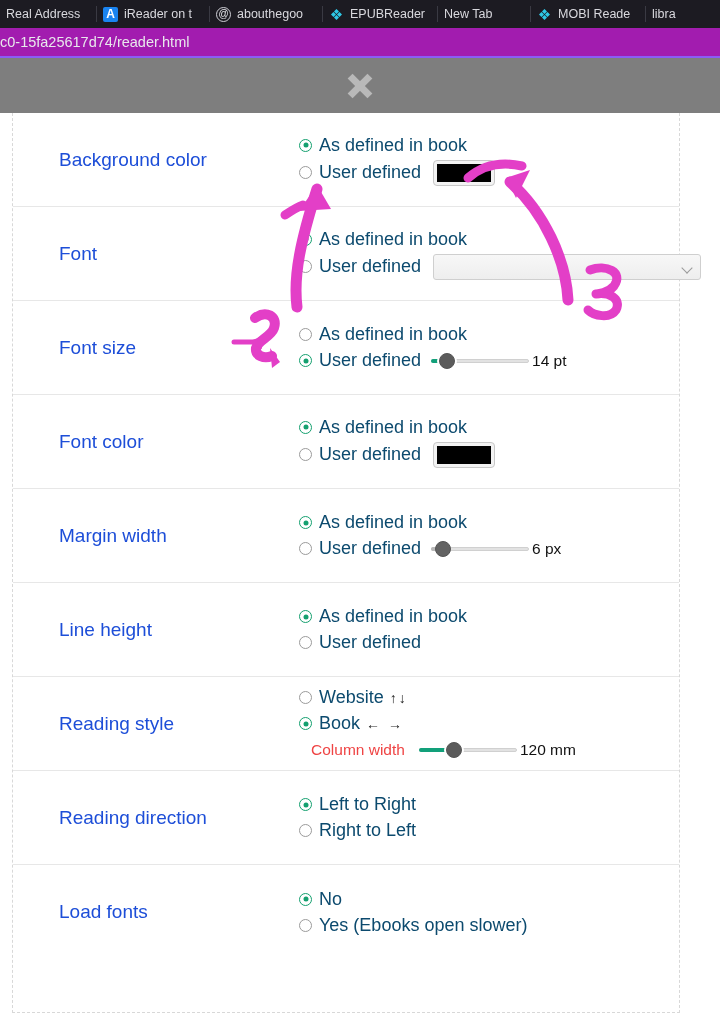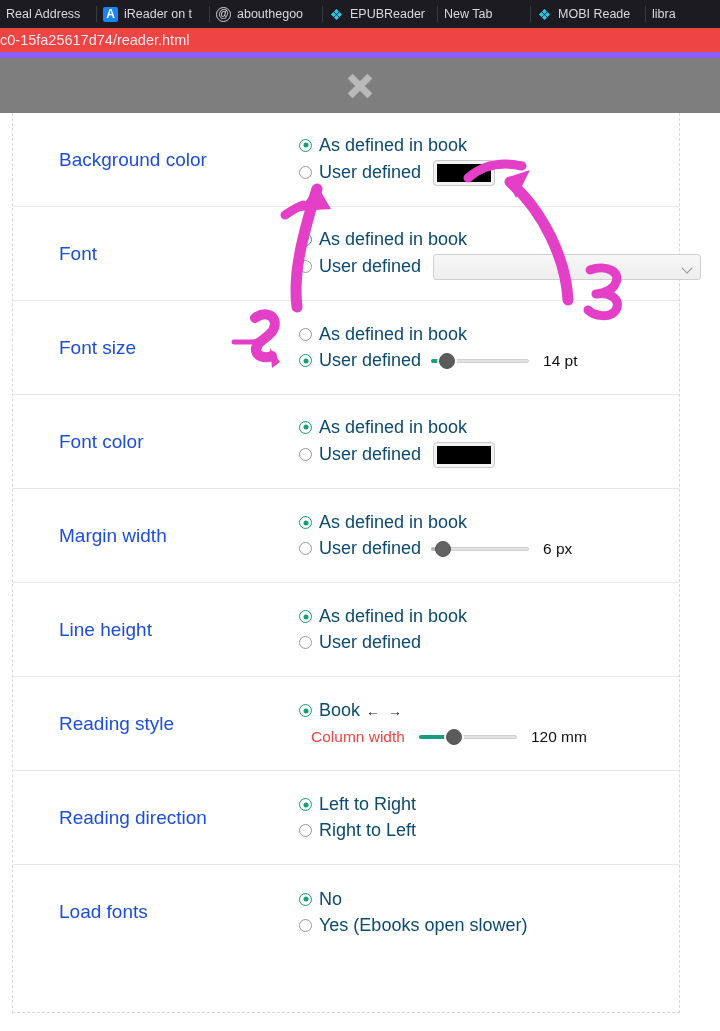"c0-15fa25617d74/reader.html" .urlbar { background: #ef4444 -> #a21caf; border-bottom: 6px solid #8b5cf6 -> 2px solid #8b5cf6 }
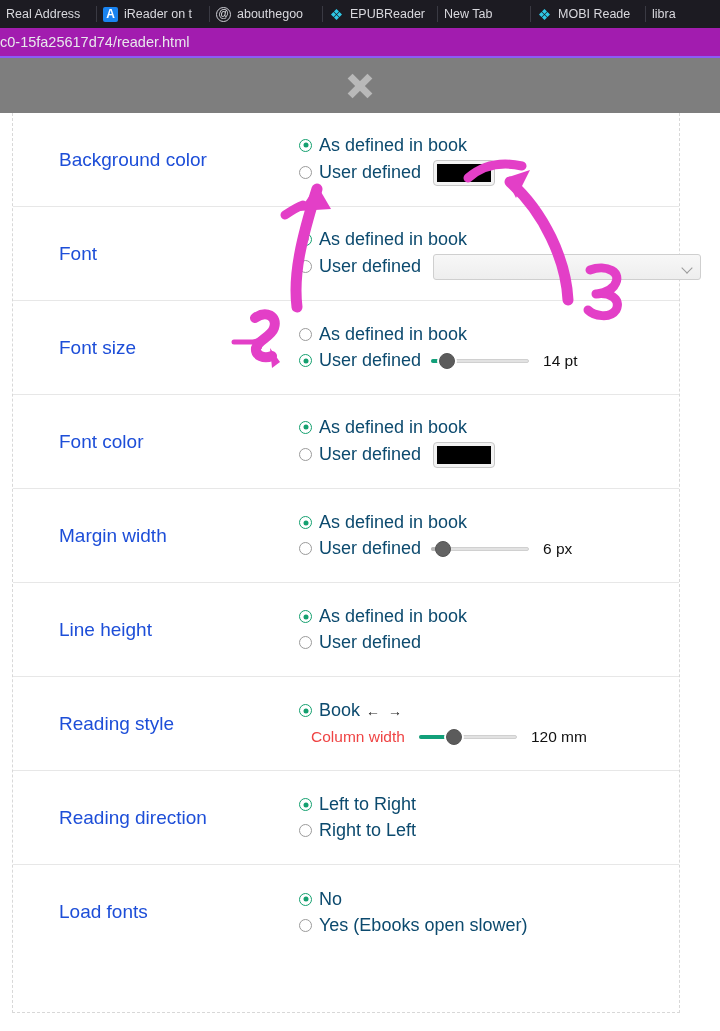"14 pt" .slider-val { margin-left: 14px -> 3px }
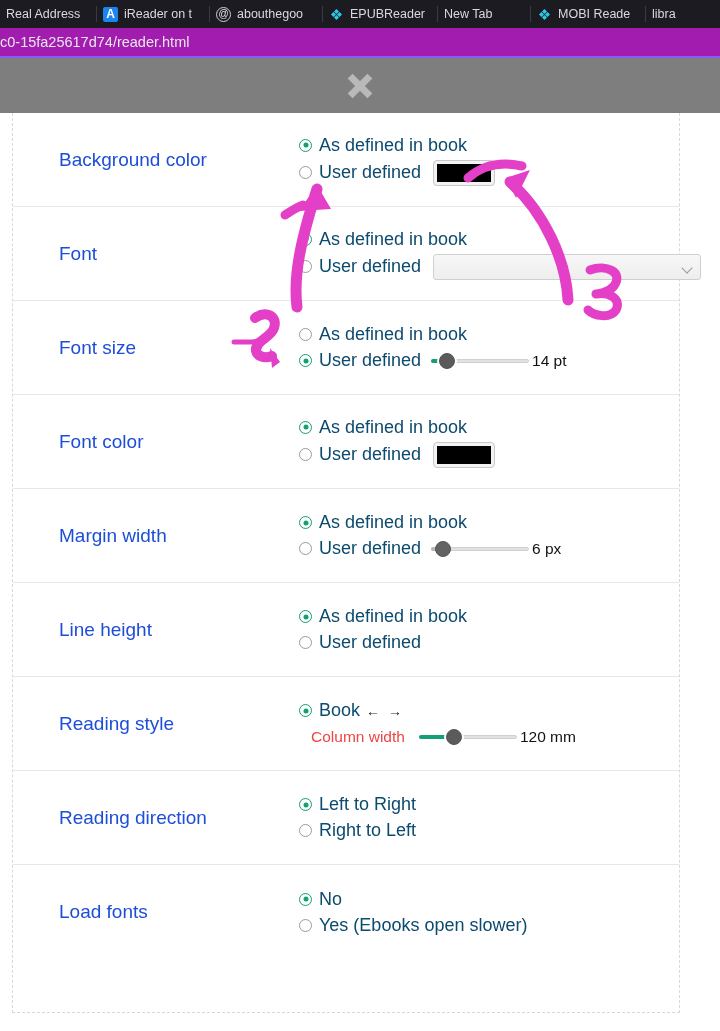"Website" div.opt { html: none -> <div> <span></span> <span>Website</span> <span>↑↓</span> </div> }
